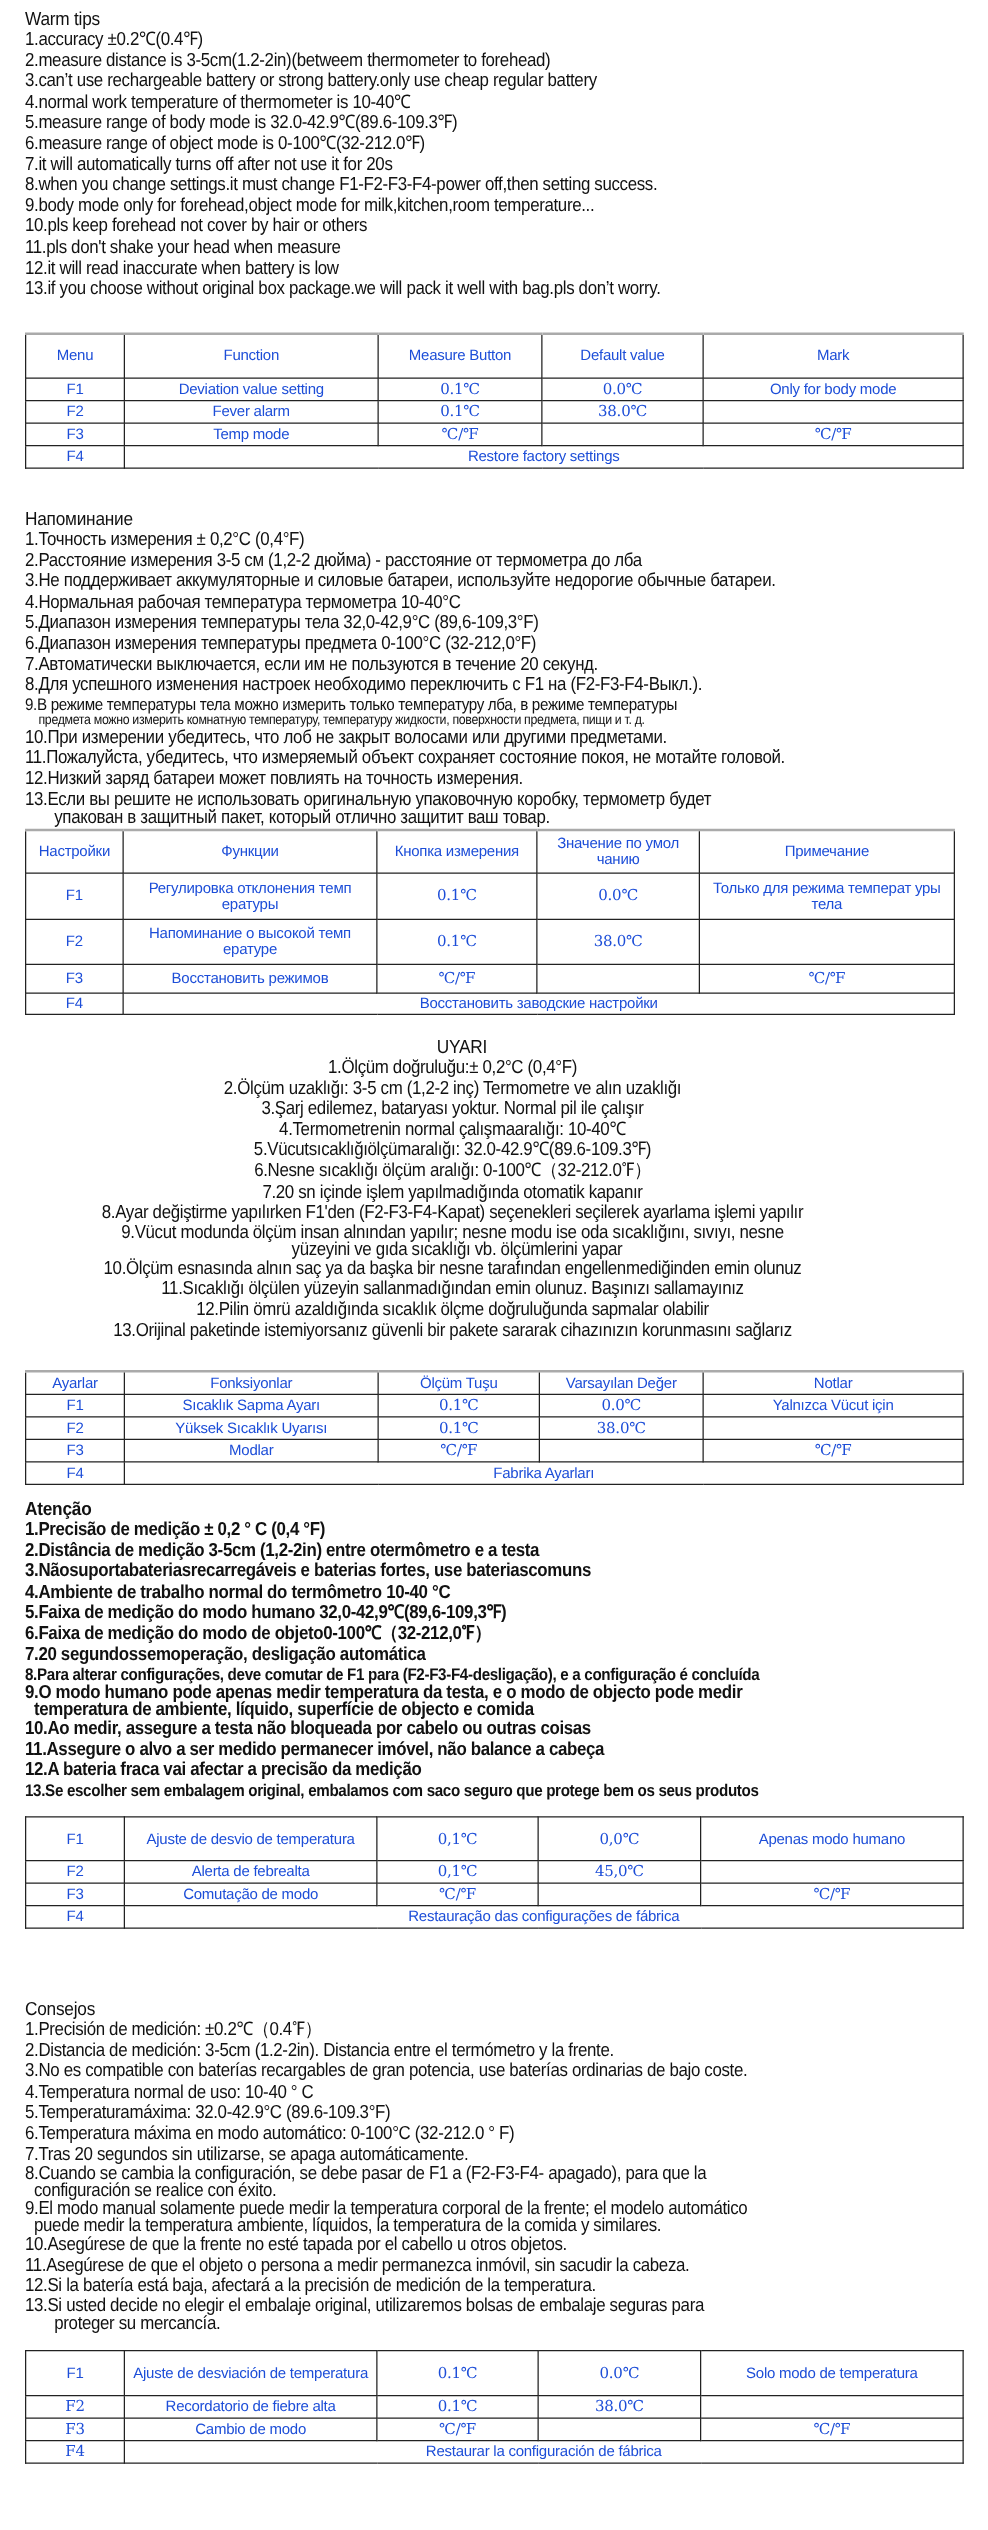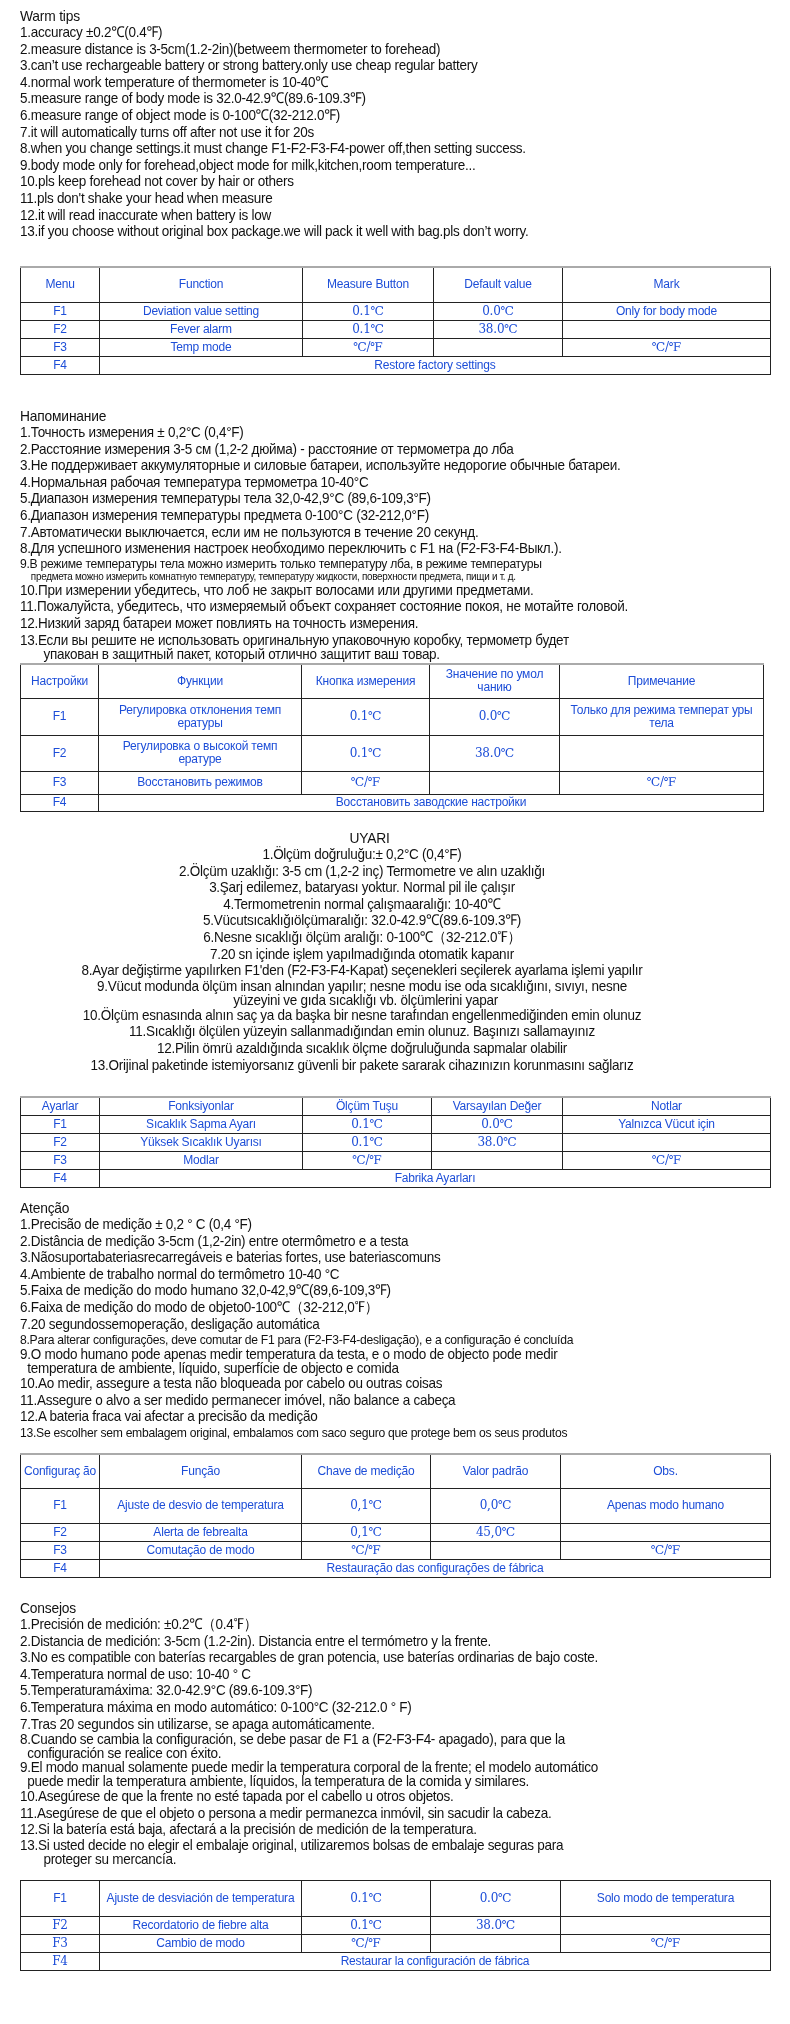"Регулировка о высокой темп ературе" td { text: Регулировка -> Напоминание }
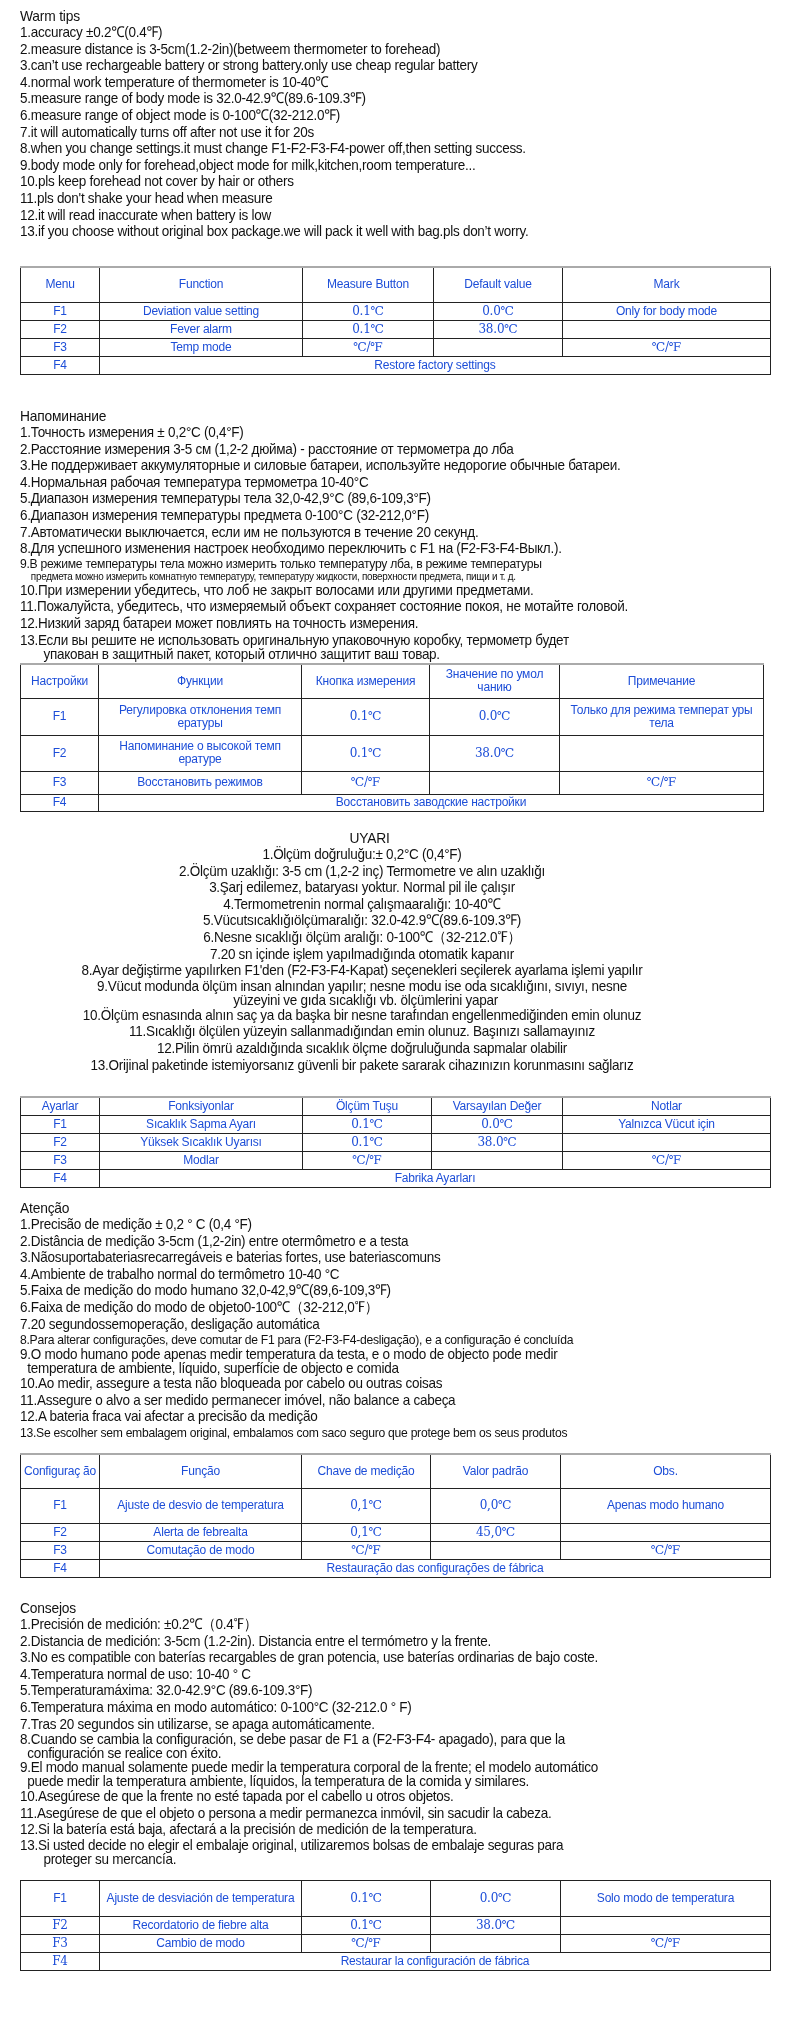"Atenção" div.section { font-weight: none -> bold }
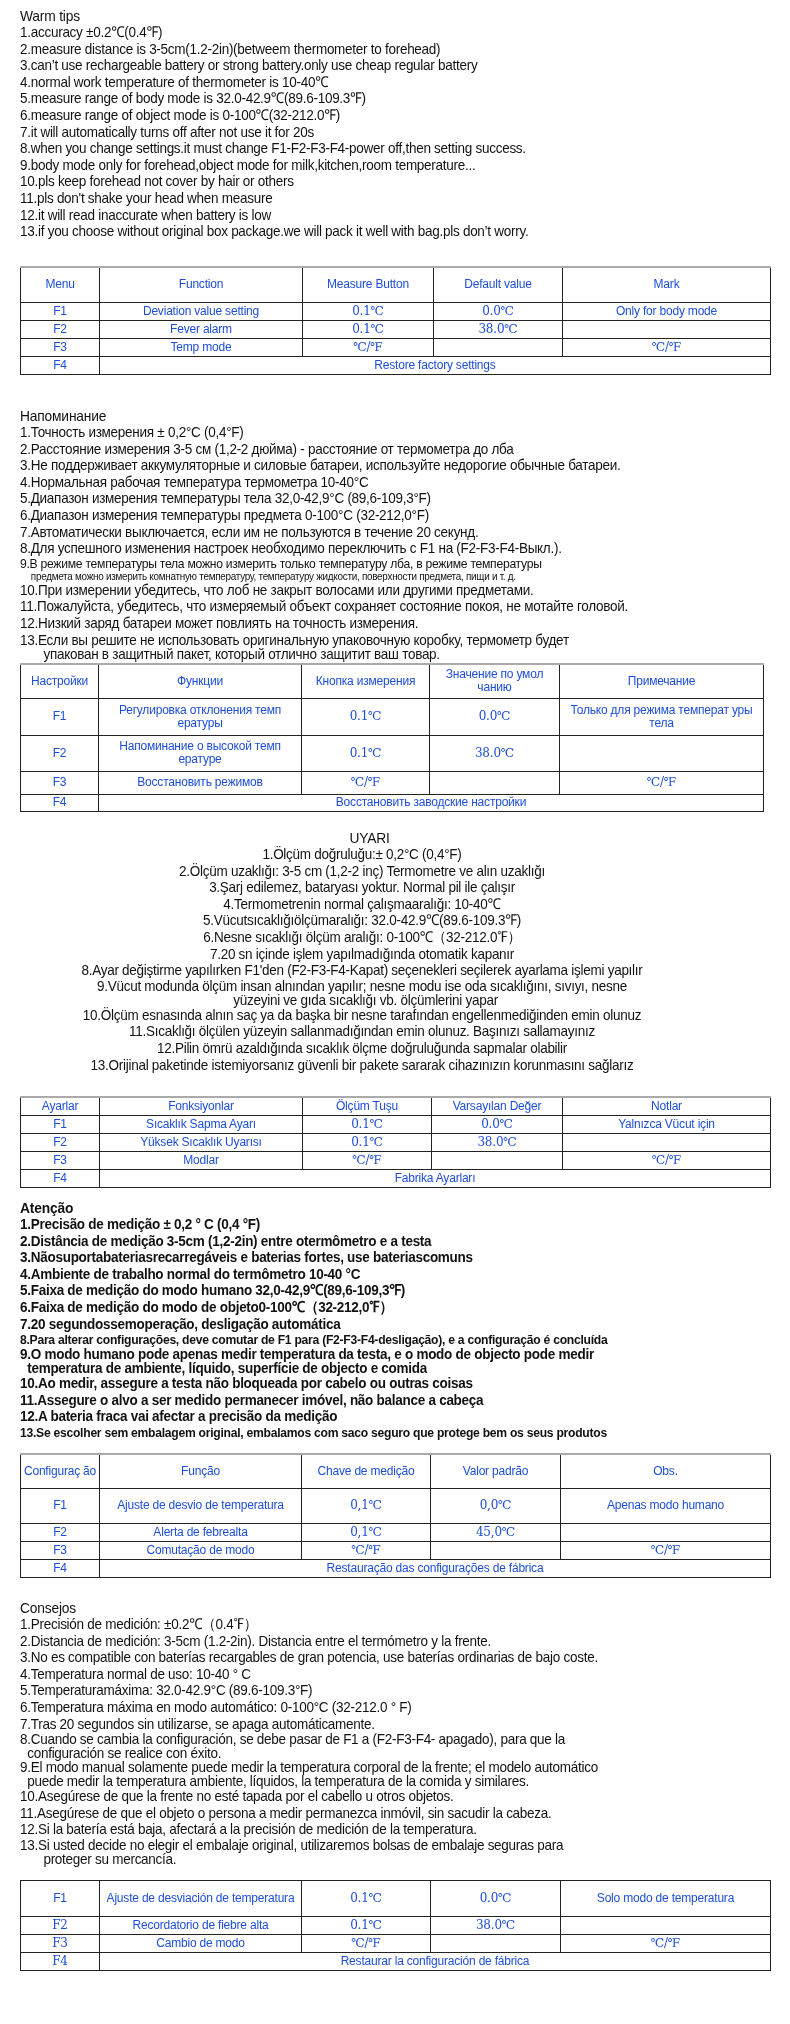"Configuraç ão" tr.top { html: <tr> <th>Configuraç ão</th> <th>Função</th> <th>Chave de medição</th> <th>Valor padrão</th> <th>Obs.</th> </tr> -> none }
